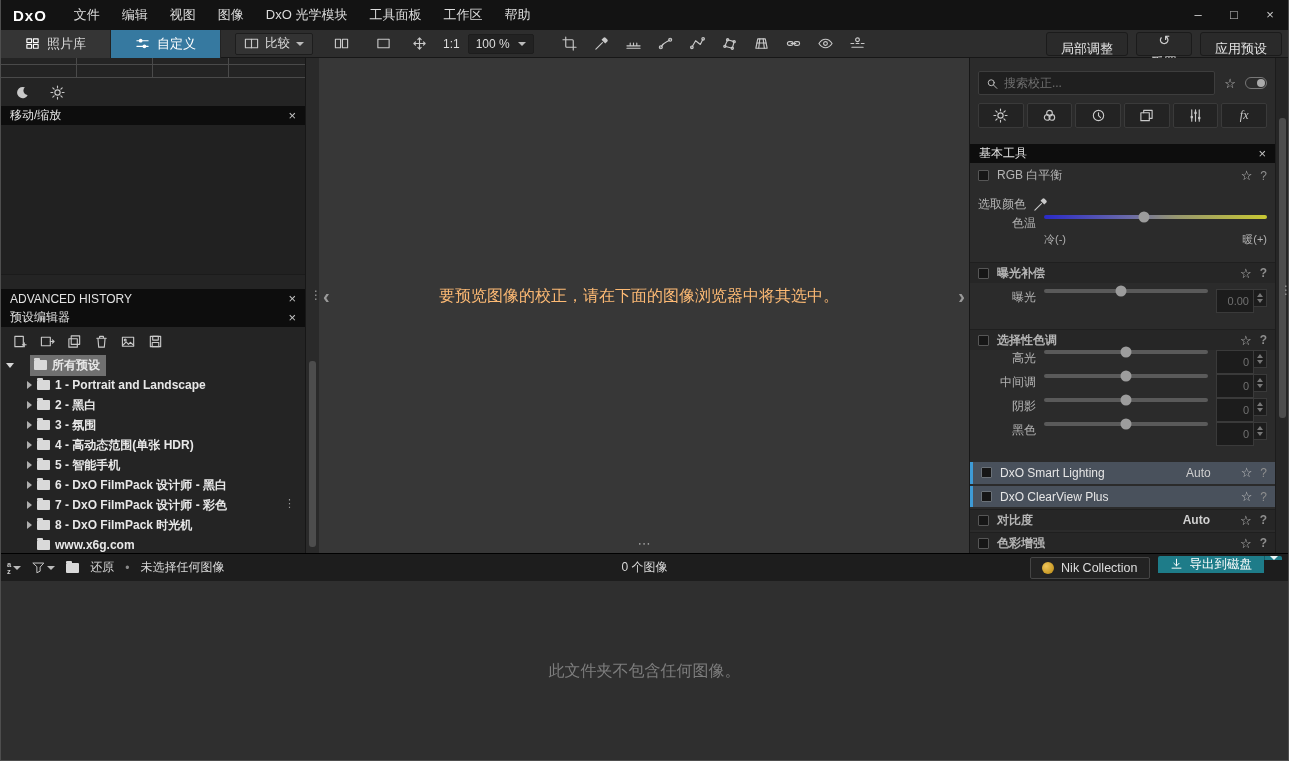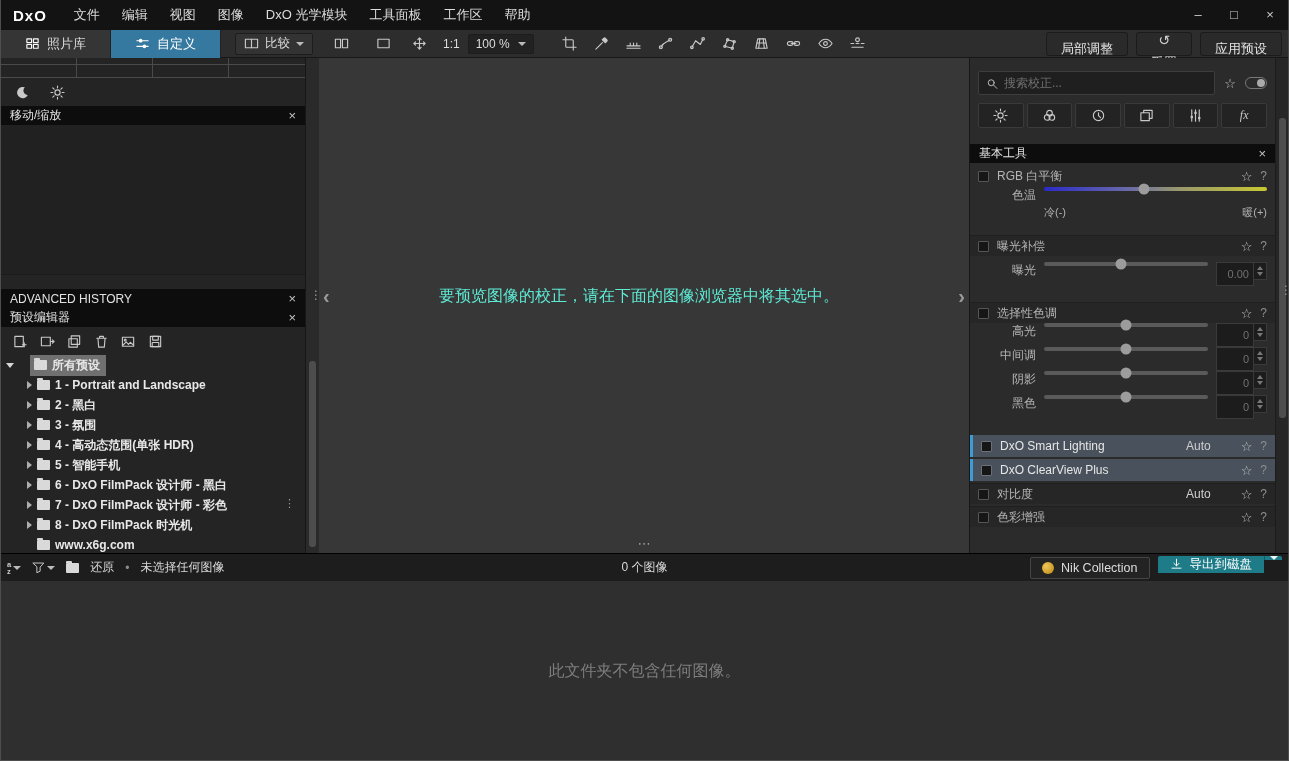"选取颜色" div.pickrow { html: none -> <div> <span>选取颜色</span> <svg> <path></path> <path></path> </svg> </div> }
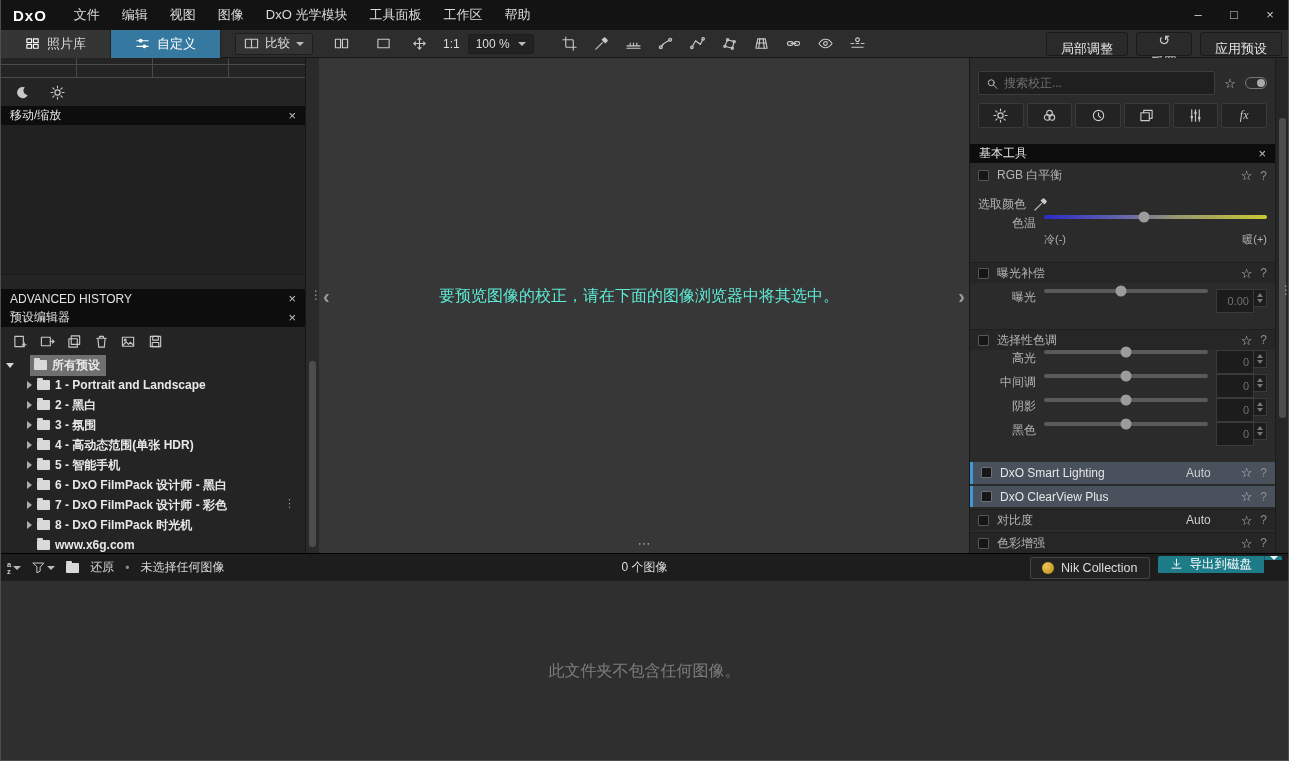"曝光补偿" .tool-hdr { font-weight: none -> bold }
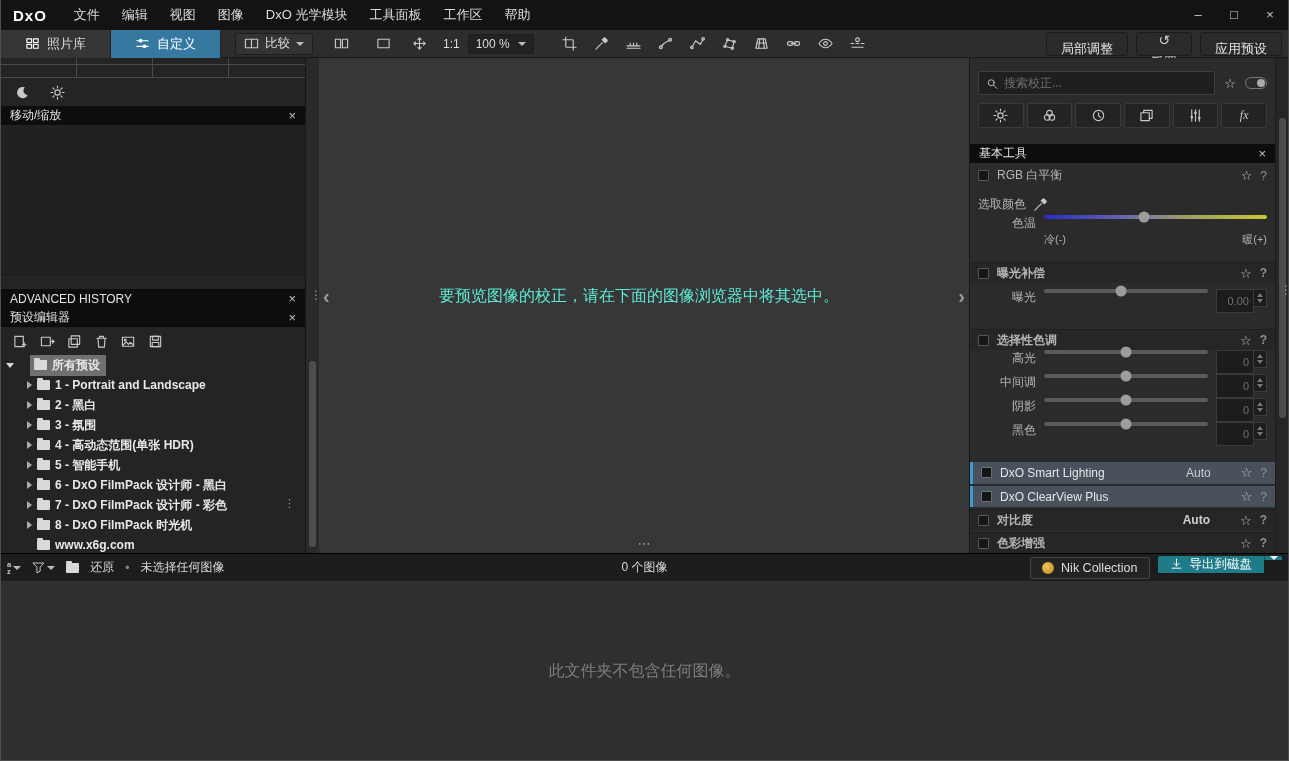"要预览图像的校正，请在下面的图像浏览器中将其选中。" .viewer-hint { color: #5eead4 -> #fdba74 }
